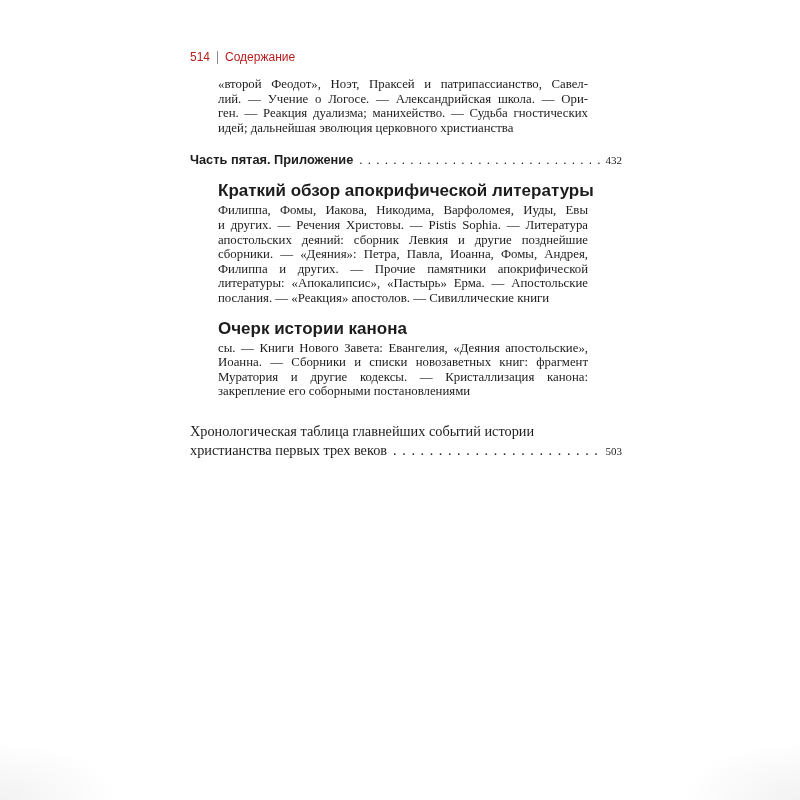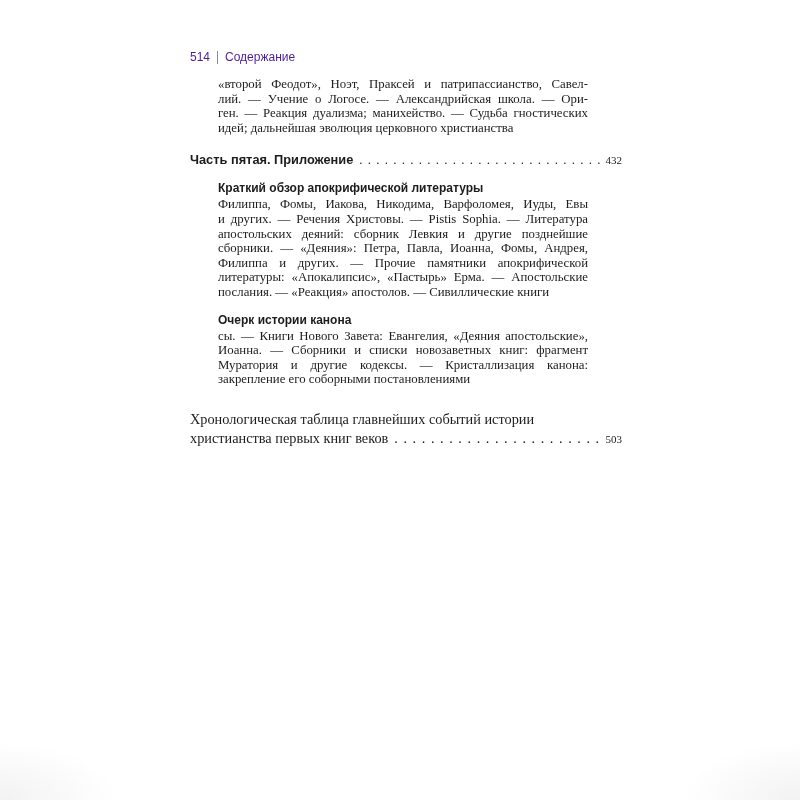"514" .page-header { color: #4c1d95 -> #b91c1c }
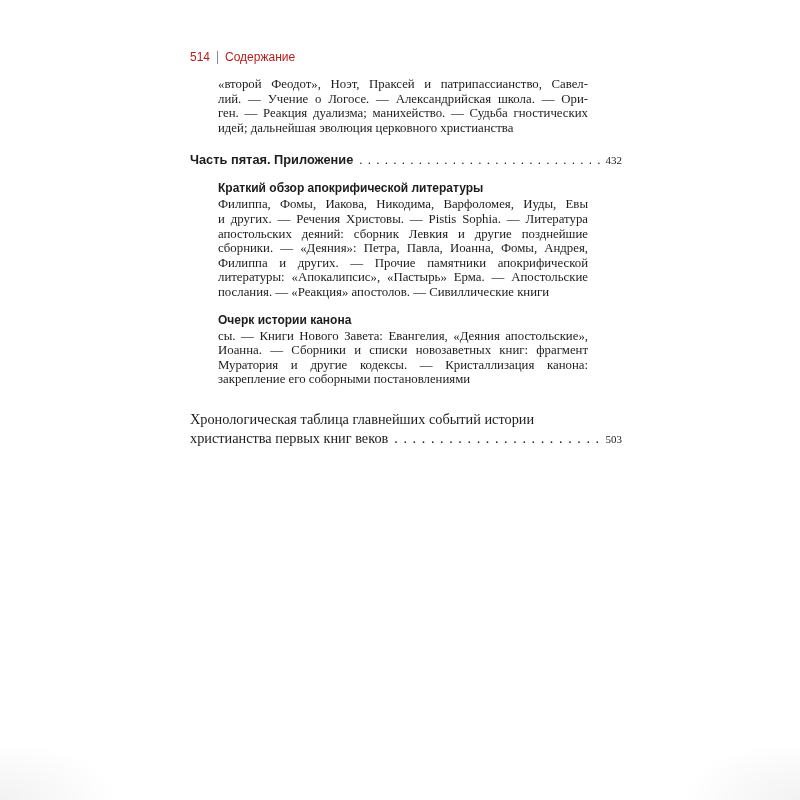"Краткий обзор апокрифической литературы" .section-heading { font-size: 12px -> 17px }
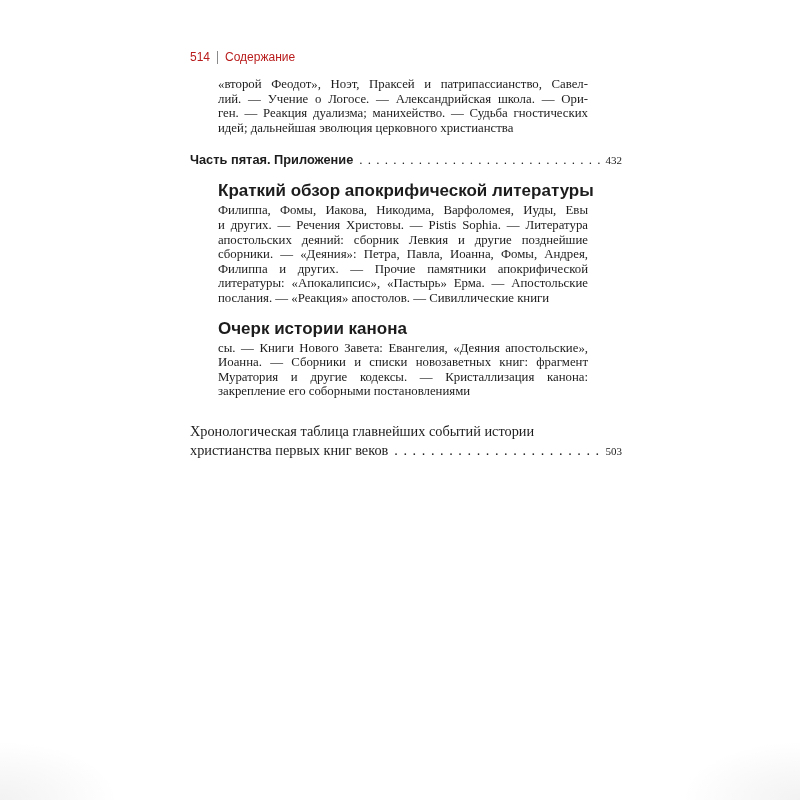"христианства первых книг веков" span { text: книг -> трех }
